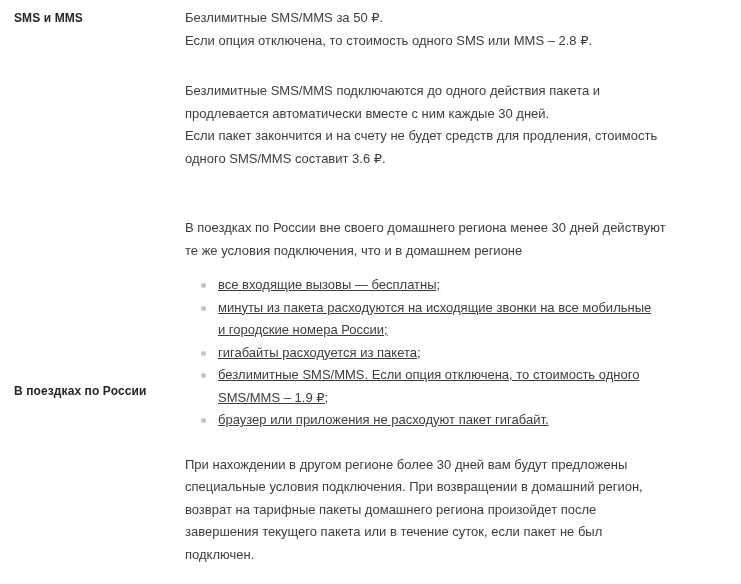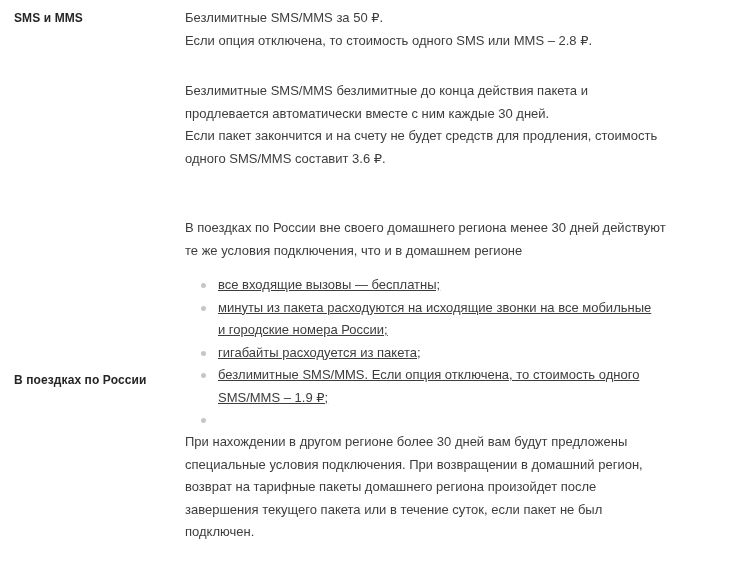"Безлимитные SMS/MMS безлимитные до конца" div.line { text: безлимитные до конца -> подключаются до одного }
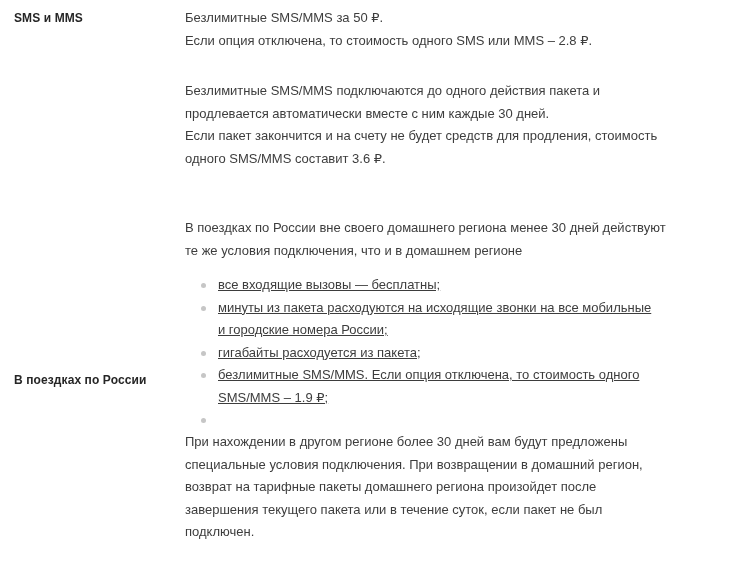"браузер или приложения не расходуют" div.line { html: none -> <div>браузер или приложения не расходуют пакет гигабайт.</div> }
